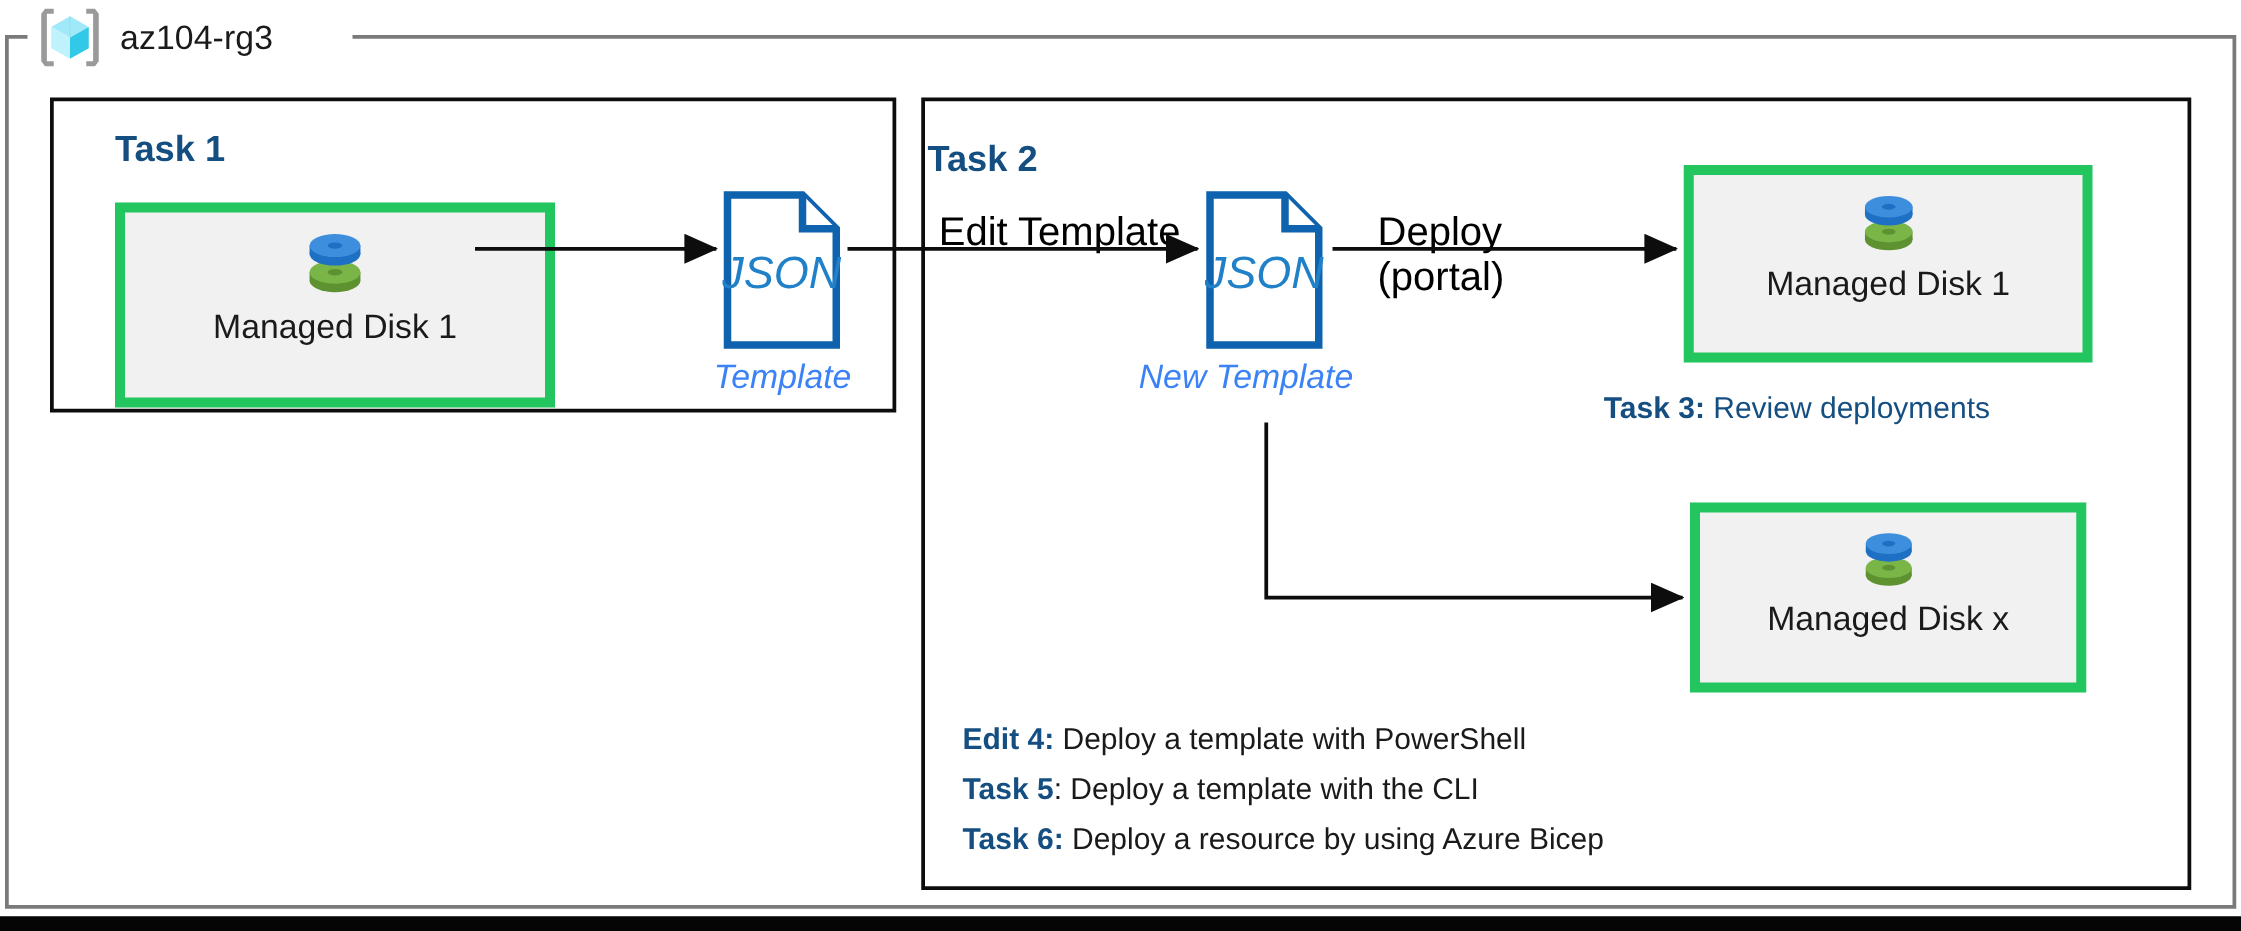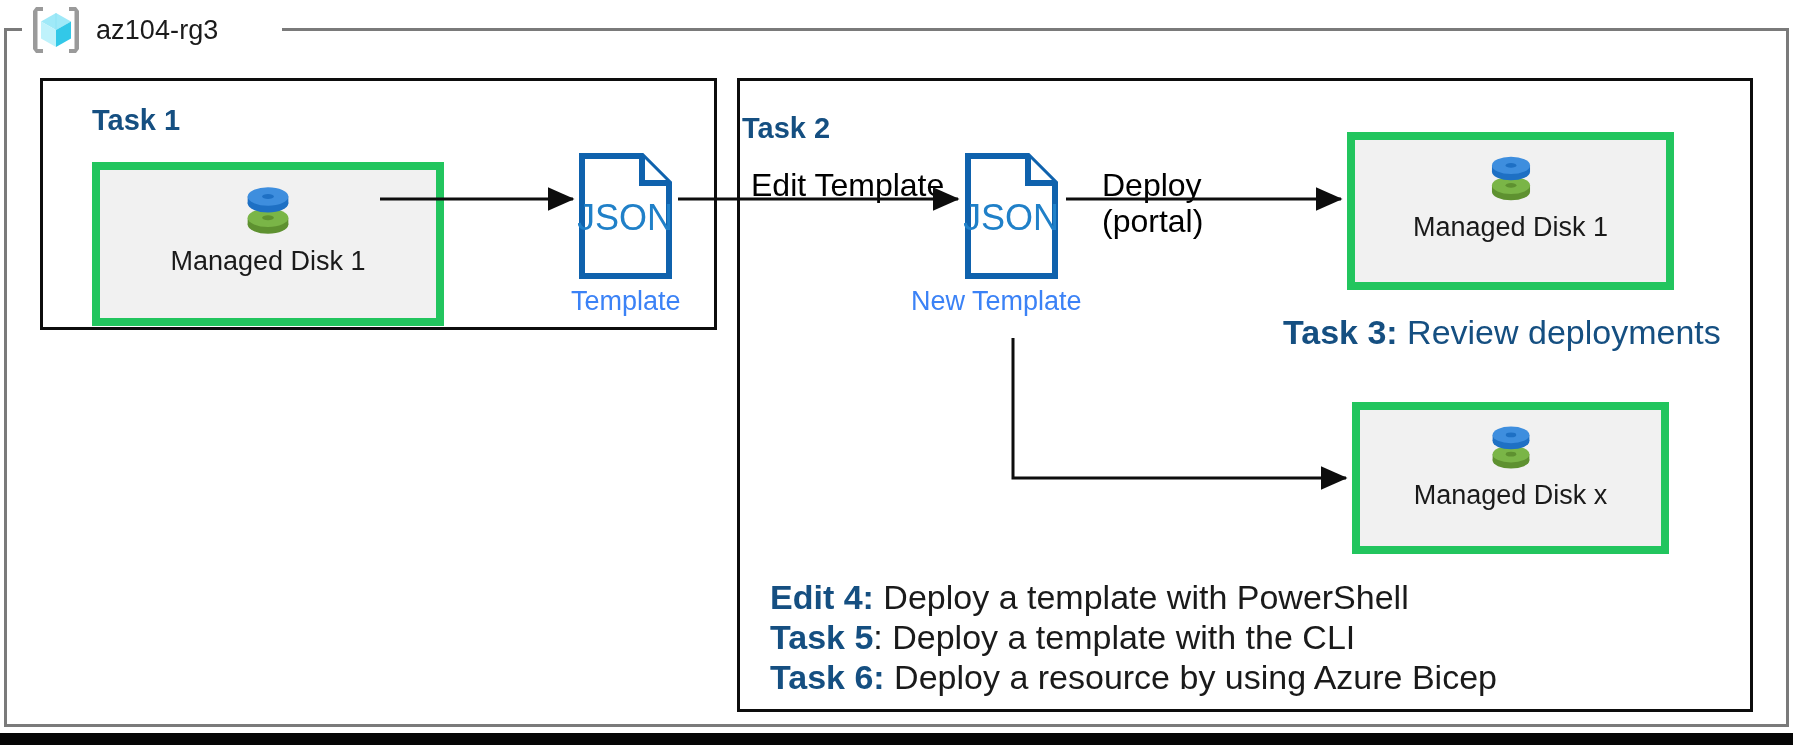"JSON" .tmpl-group { font-style: none -> italic }
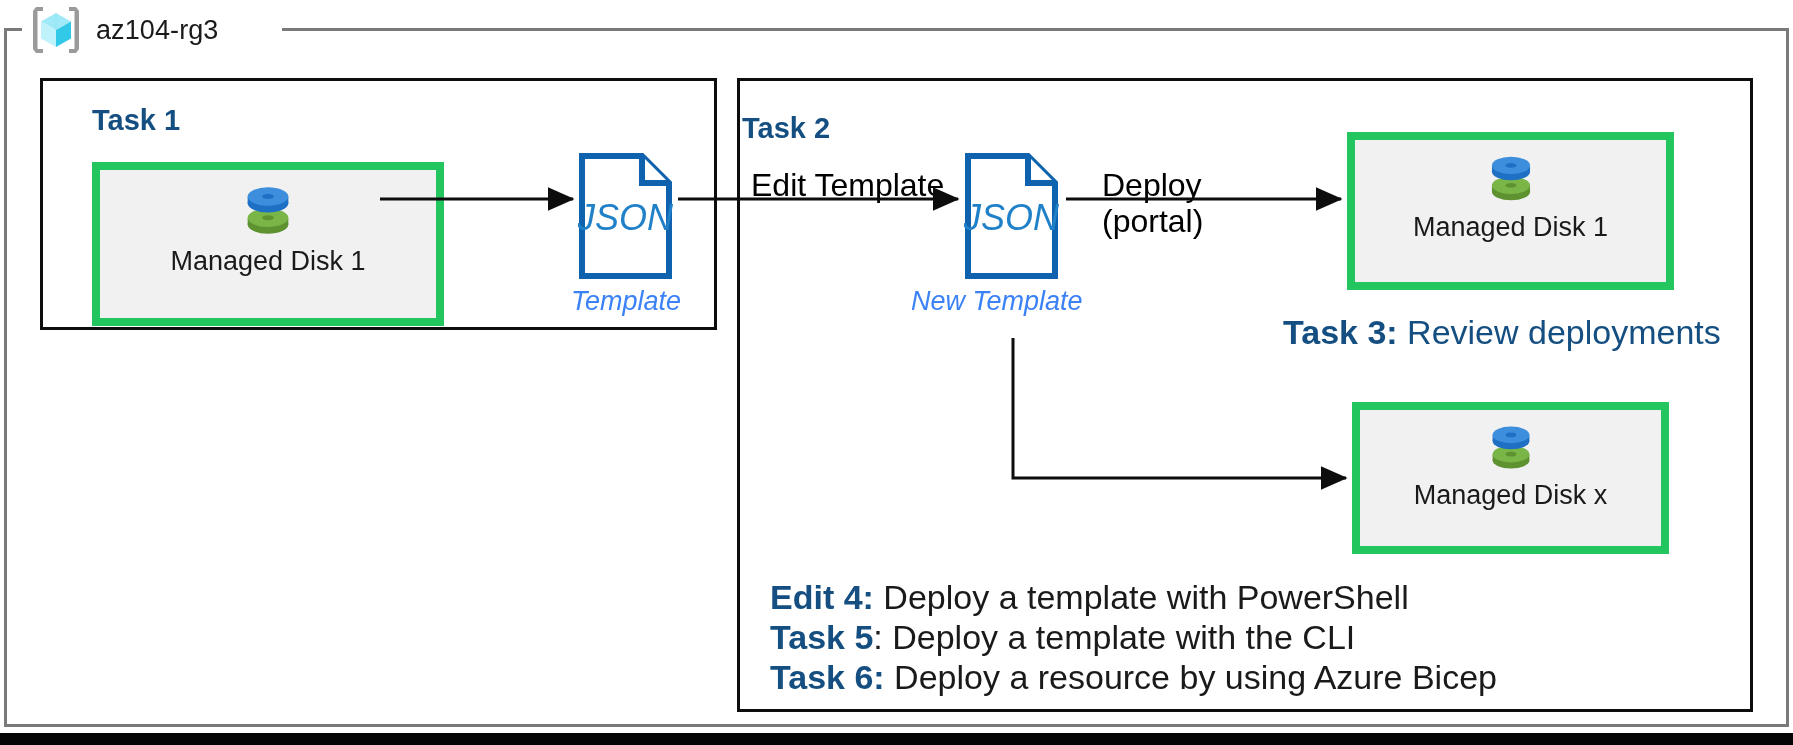"Task 3: Review deployments" .task-note { font-size: 34px -> 24px }
